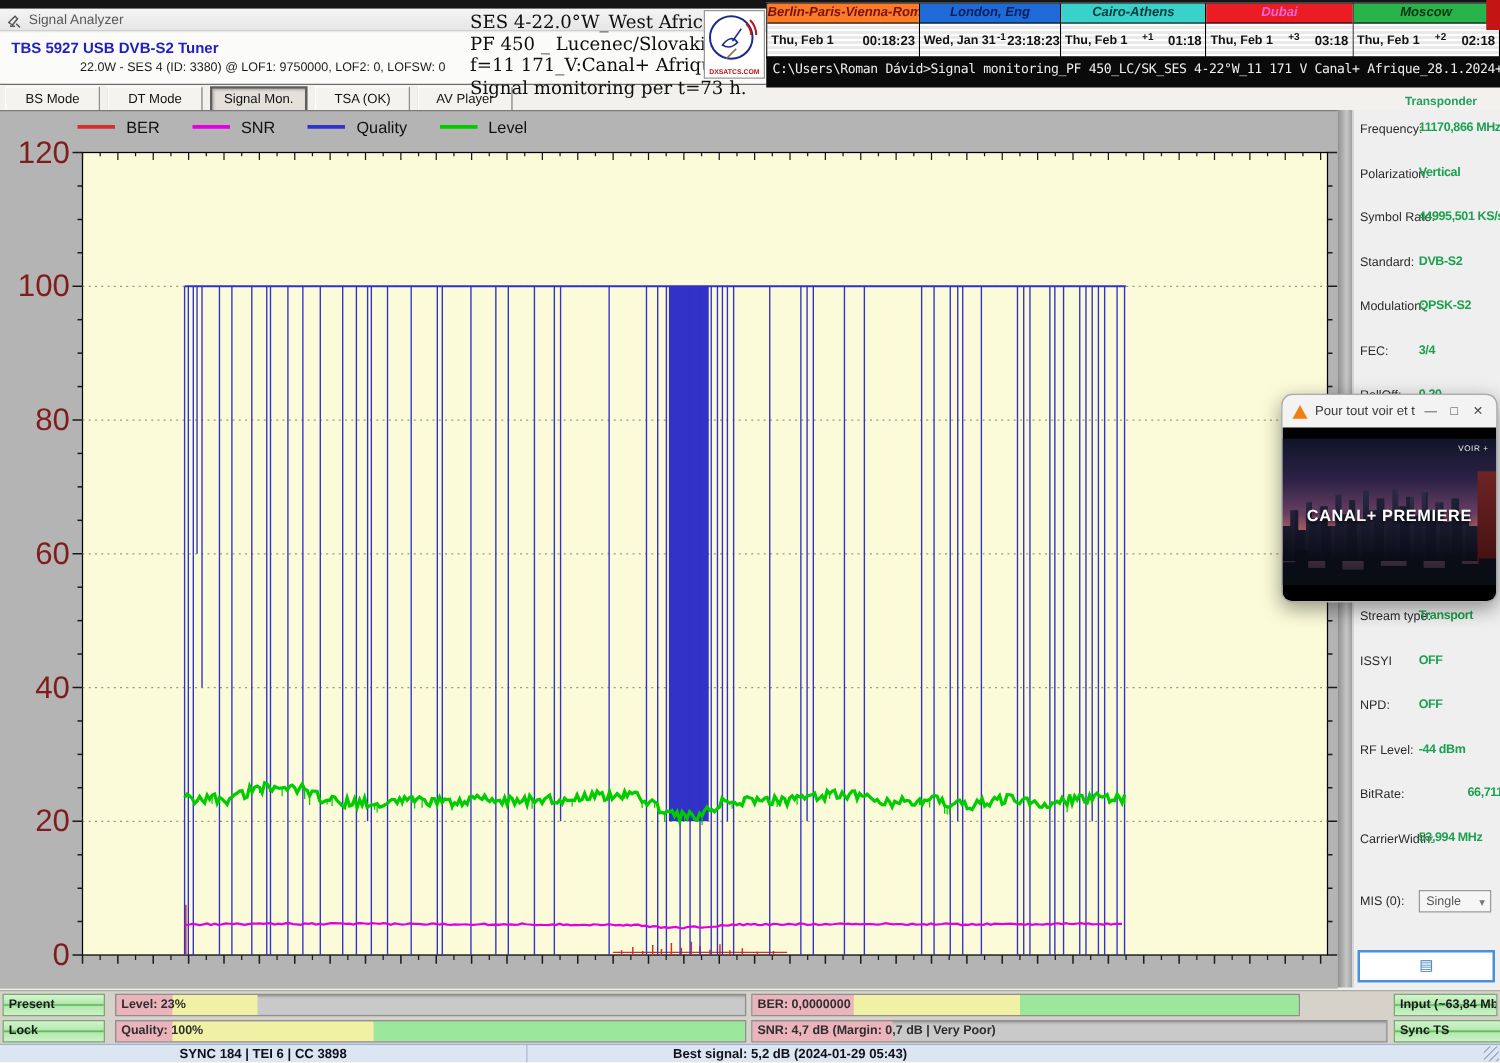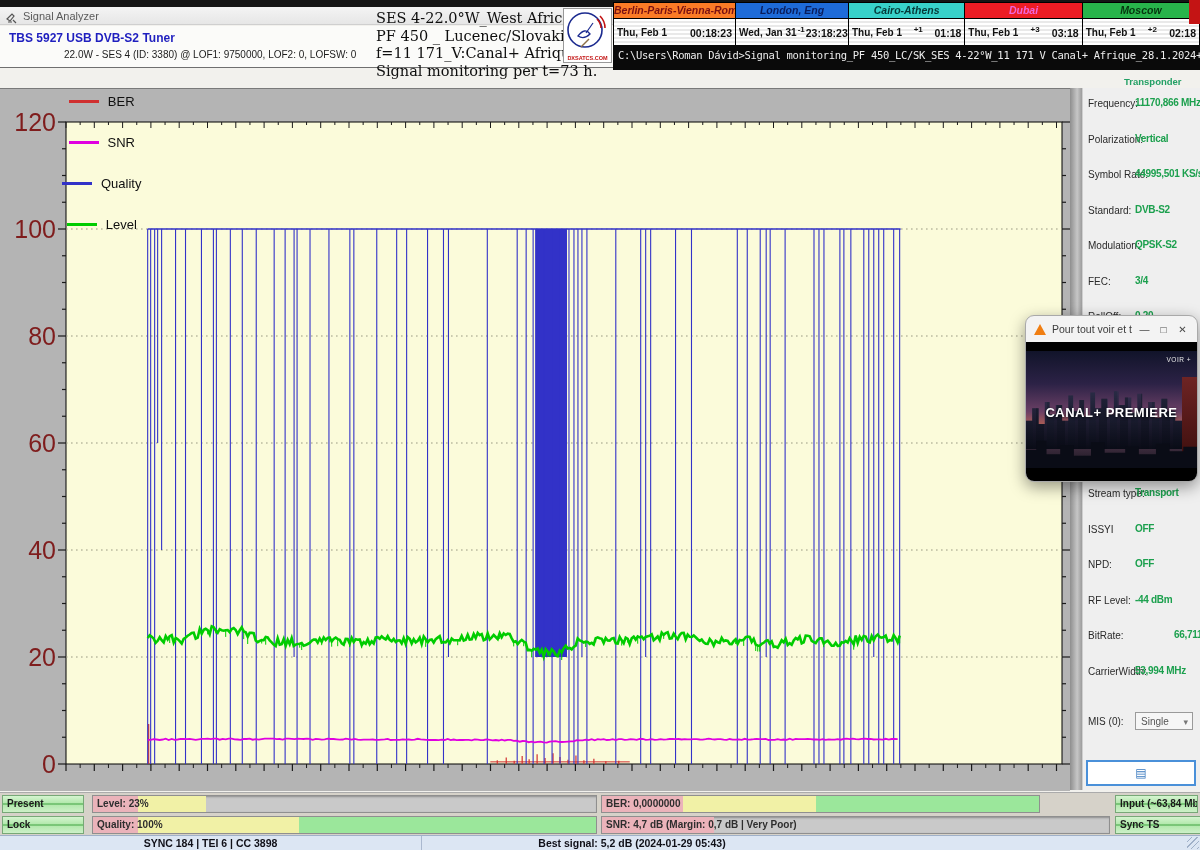"BS Mode" div.tabrow { html: none -> <div> <div>BS Mode</div> <div>DT Mode</div> <div>Signal Mon.</div> <div>TSA (OK)</div> <div>AV Player</div> </div> }
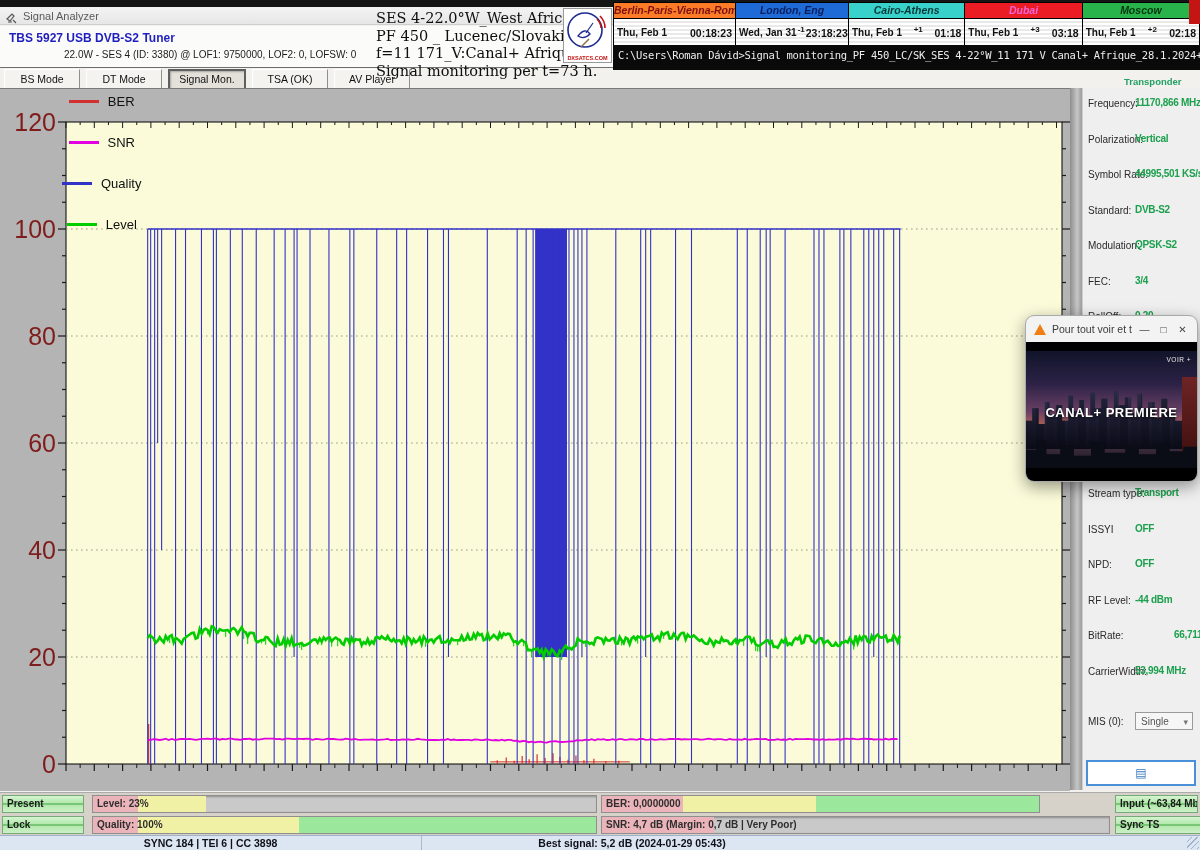"BER" .legend { flex-direction: column -> none }
